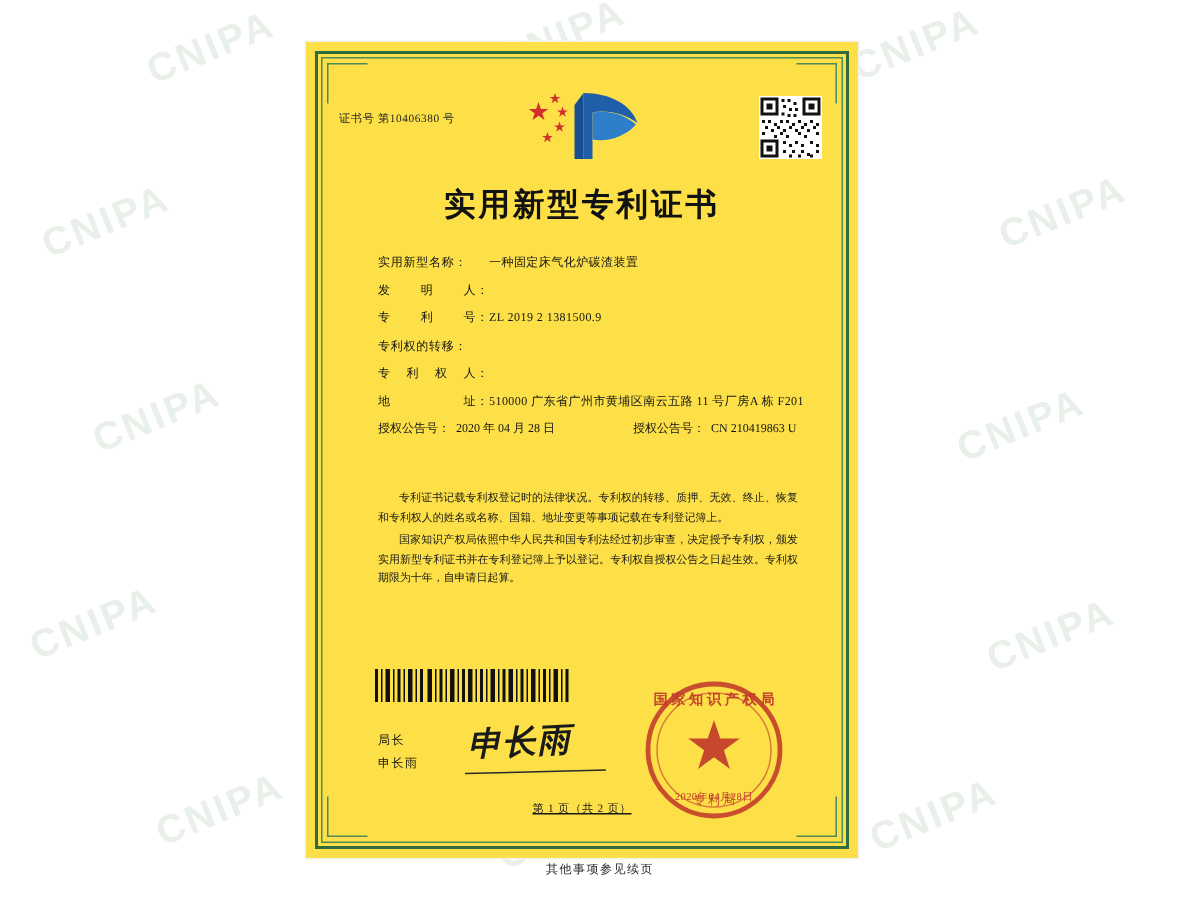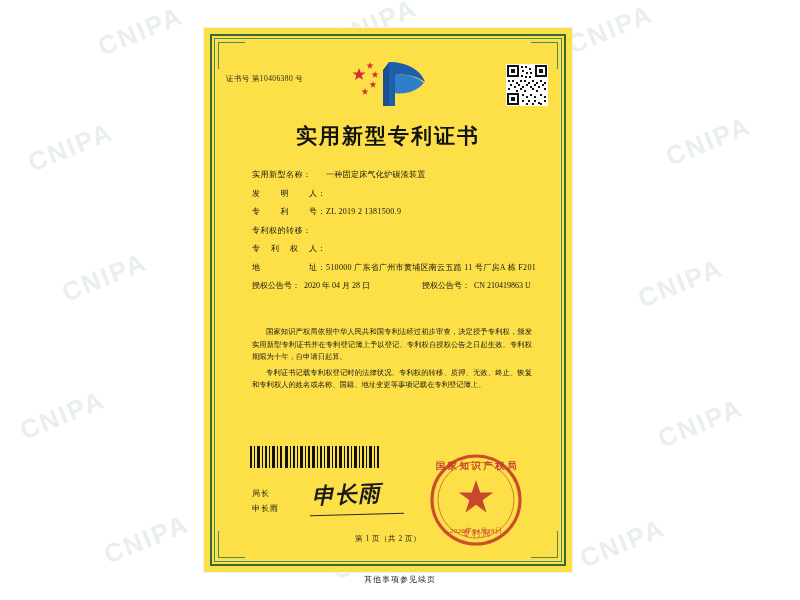"国家知识产权局依照中华人民共和国专利法经过初步审查，决定授予专利权，颁发实用新型" p { order: before "专利证书记载专利权登记时的法律状况。专利权的转移、质押、无效、终止、恢复和专利权" -> after "专利证书记载专利权登记时的法律状况。专利权的转移、质押、无效、终止、恢复和专利权" }
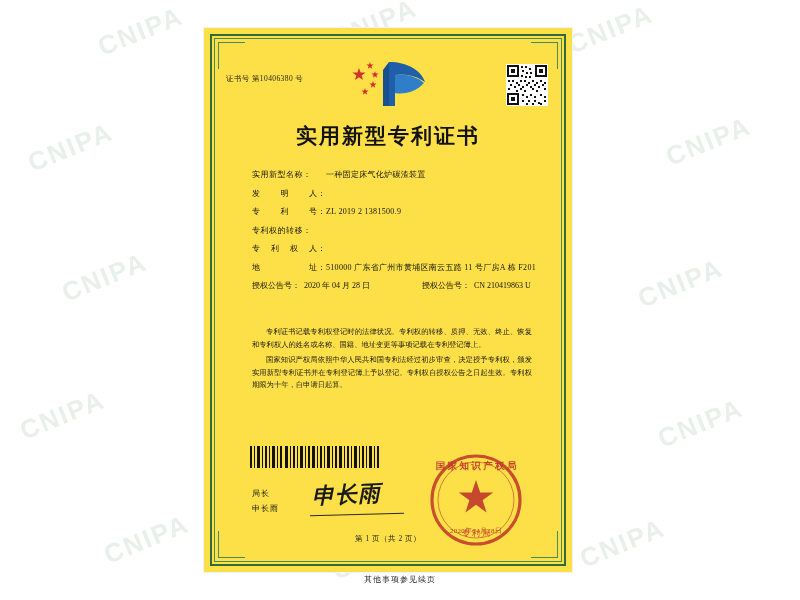"第 1 页（共 2 页）" .page-num { text-decoration: none -> underline }
